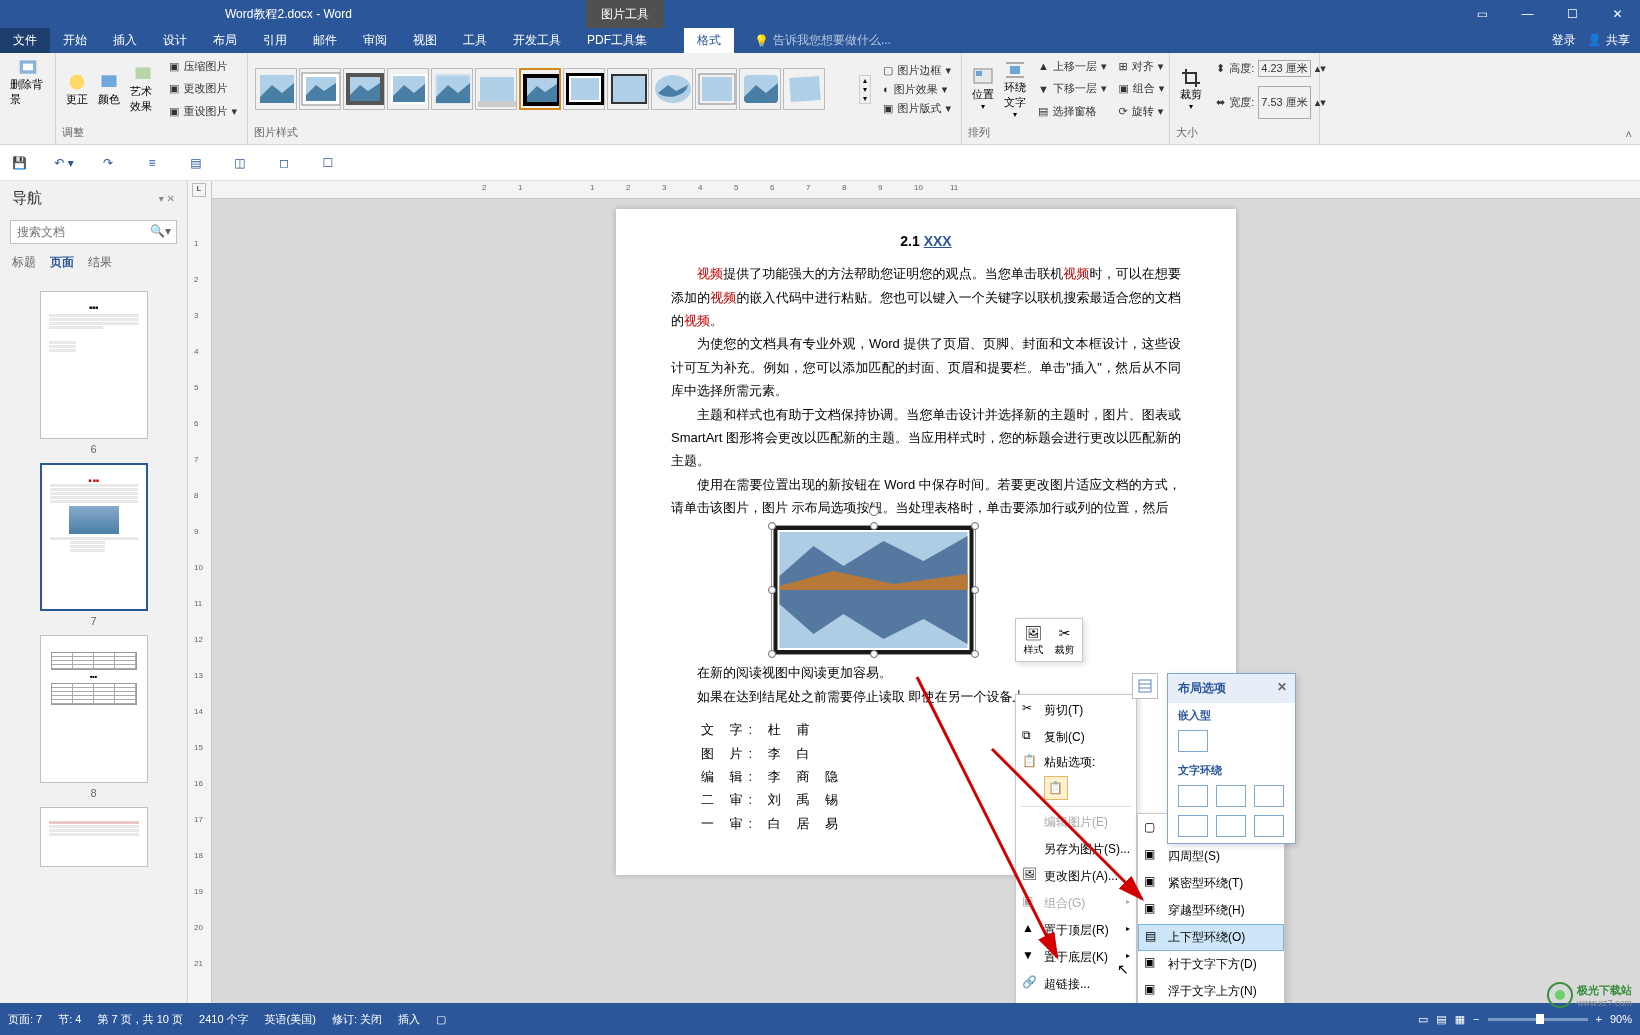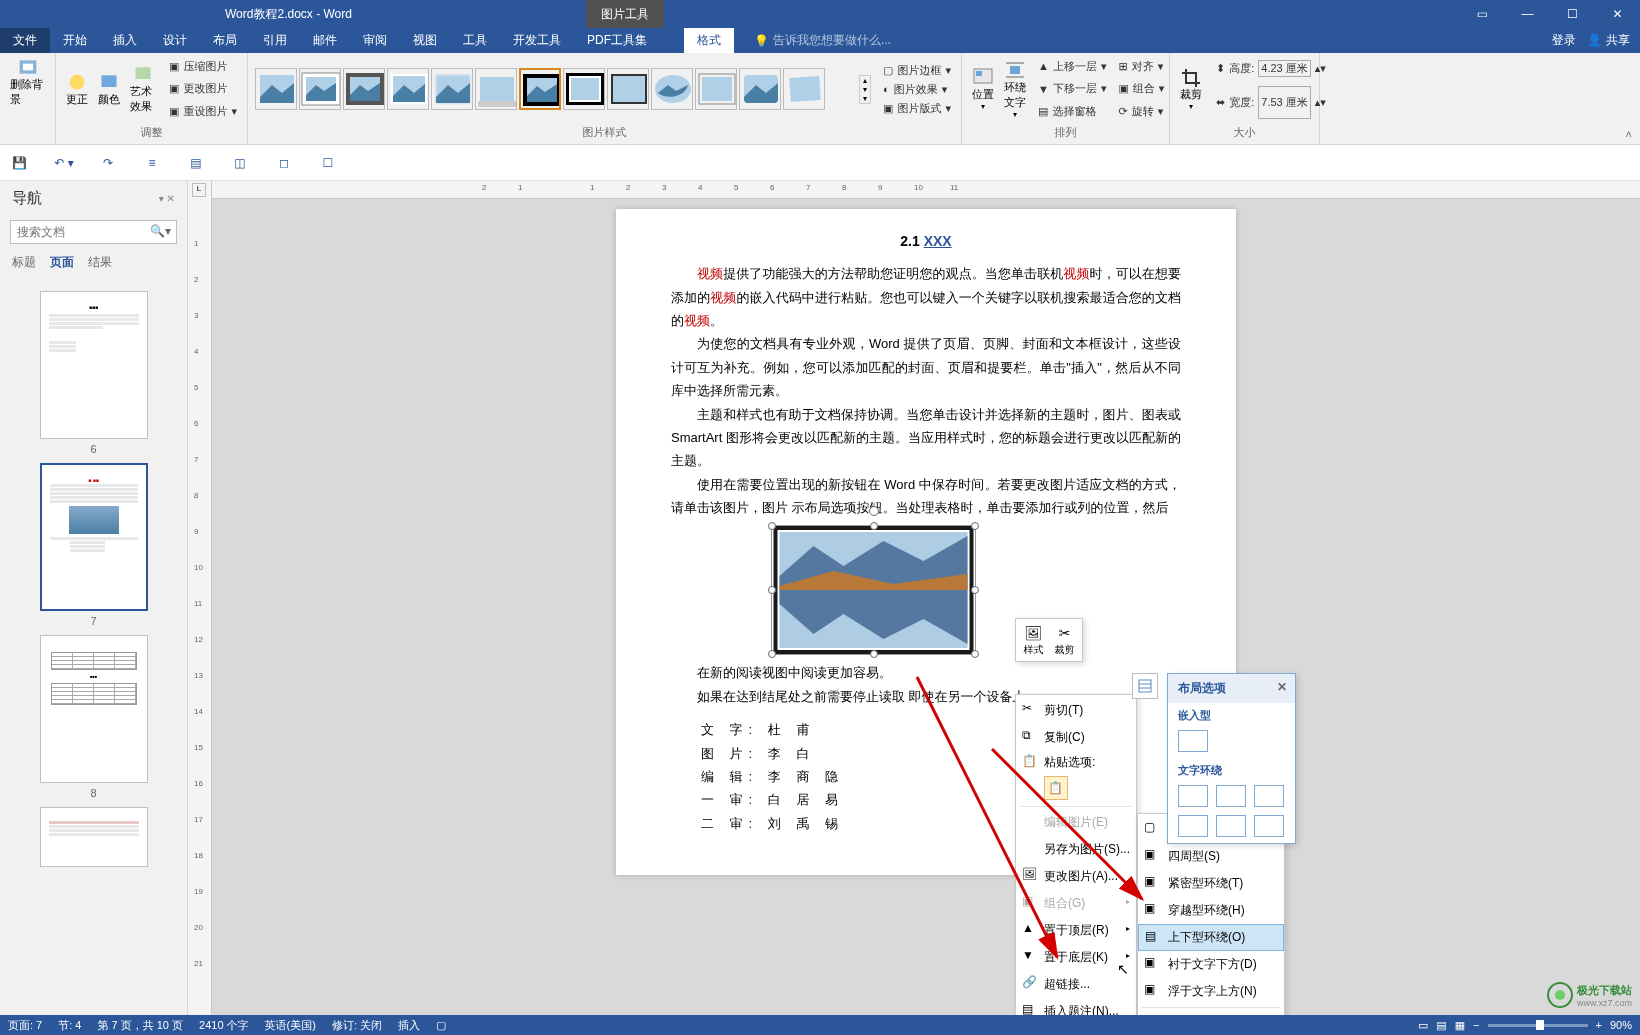"调整" .ribbon-group .label { text-align: center -> left }
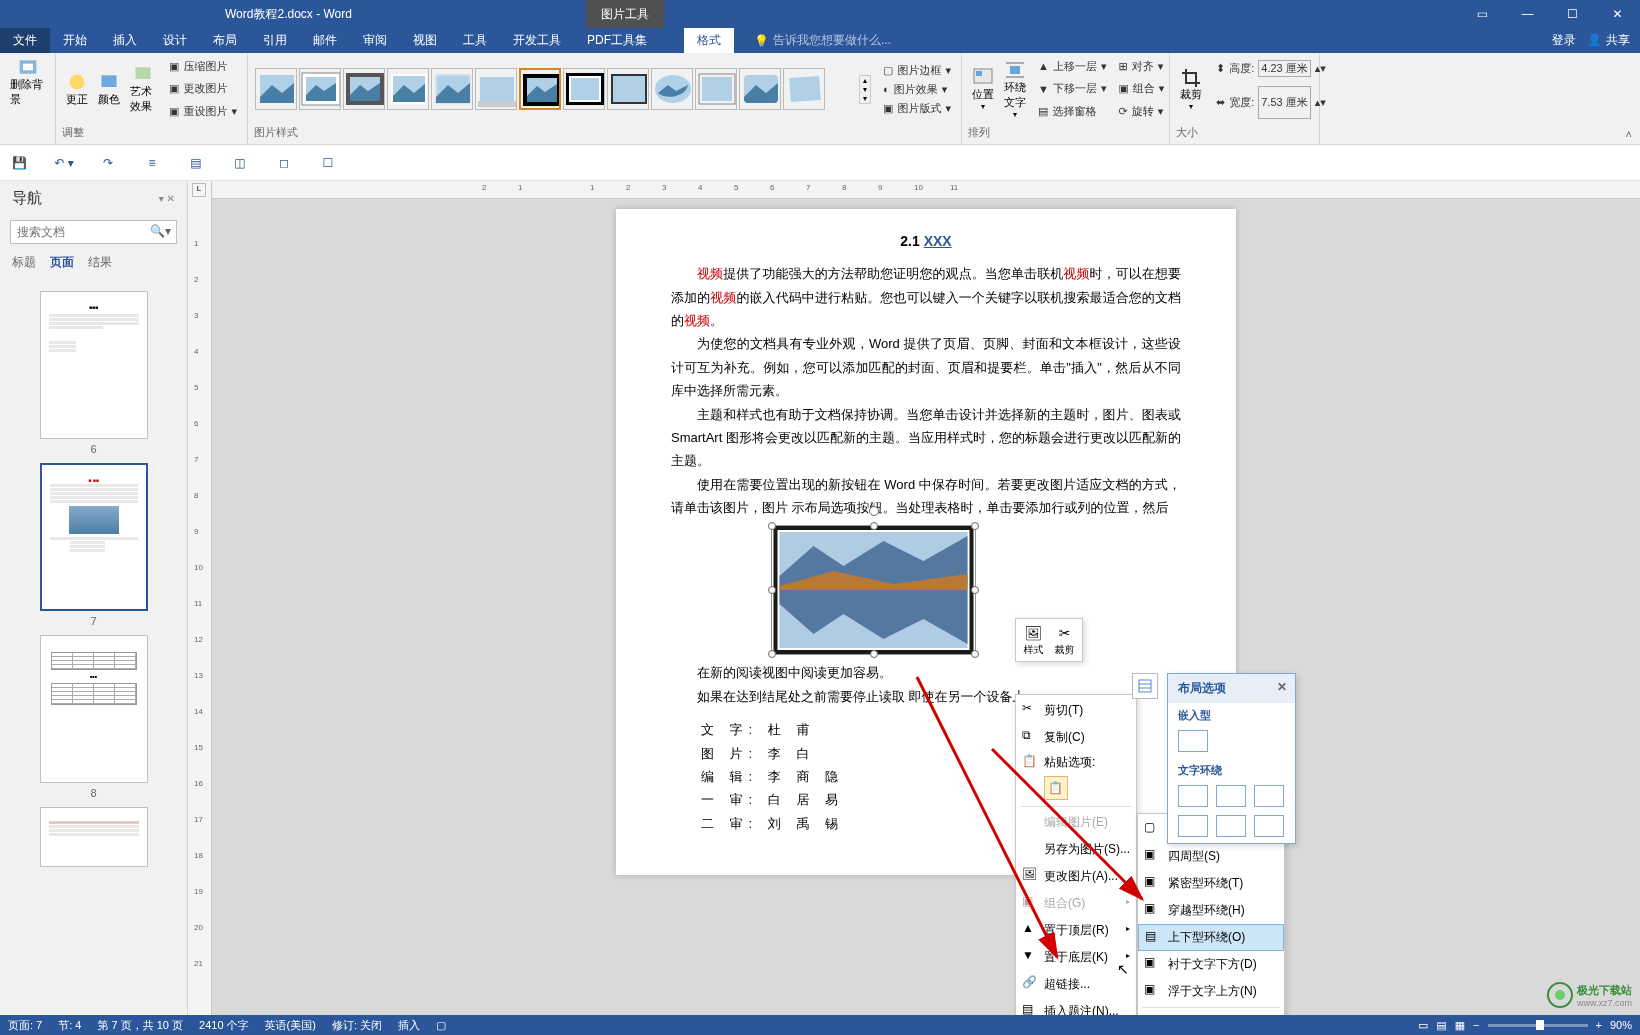"一 审: 白 居 易" div { order: before "二 审: 刘 禹 锡" -> after "二 审: 刘 禹 锡" }
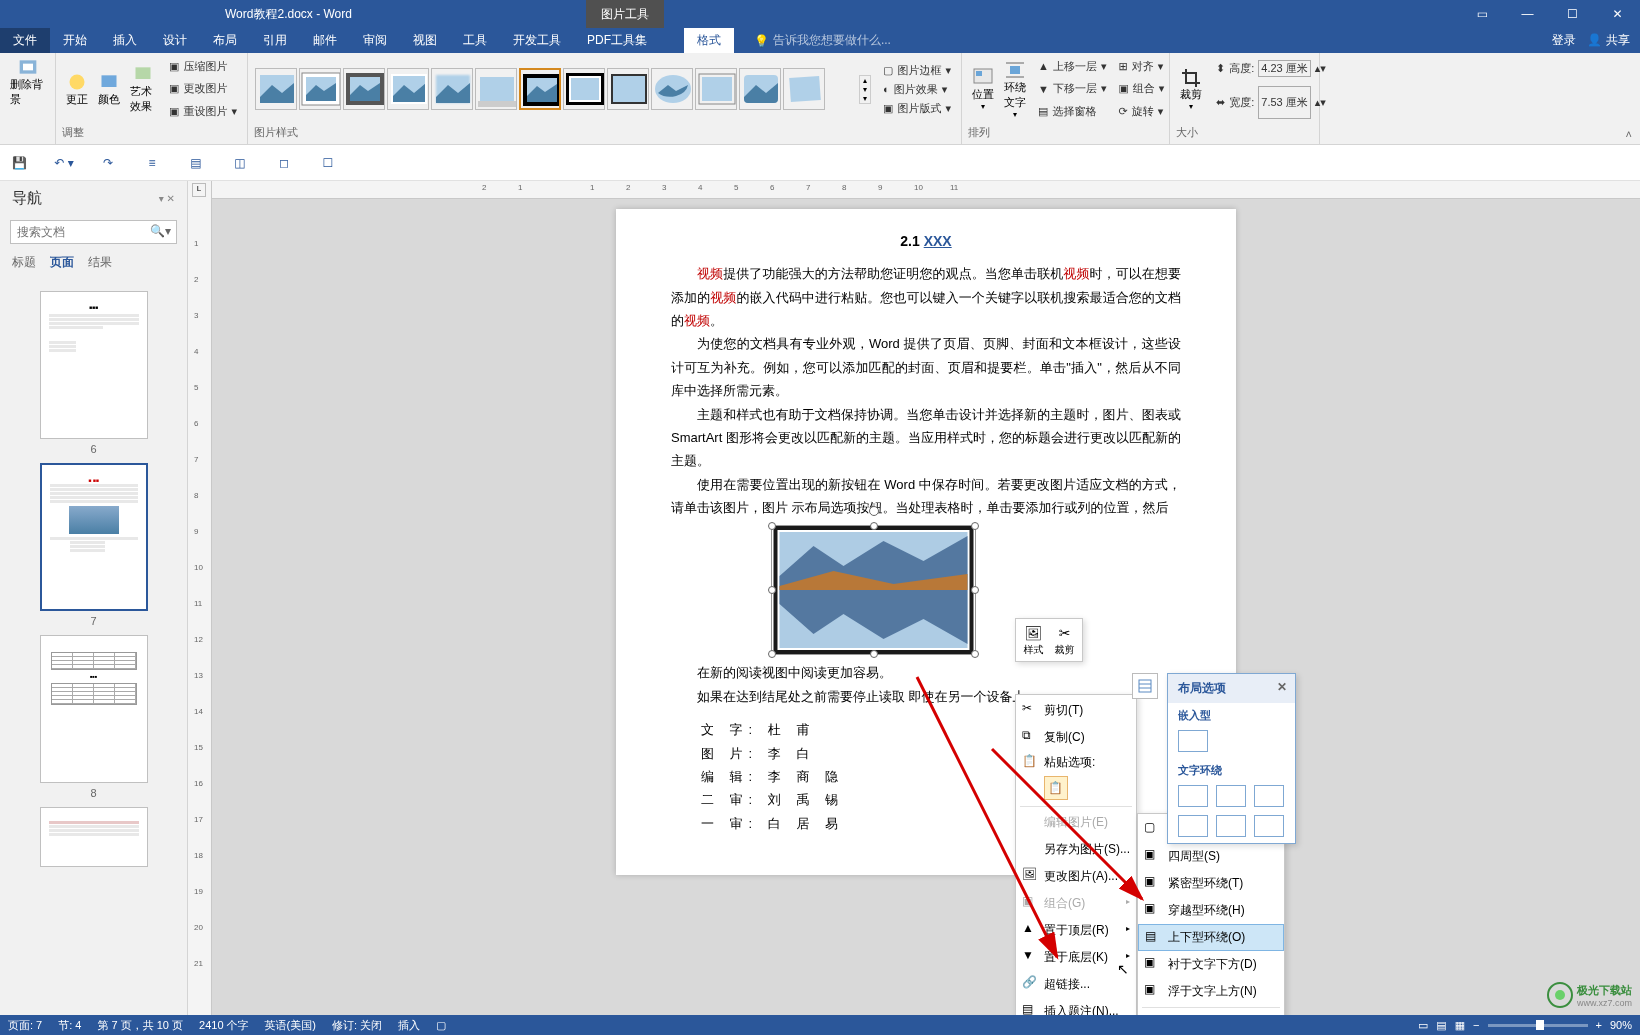"页面: 7" .statusbar { height: 20px -> 32px }
